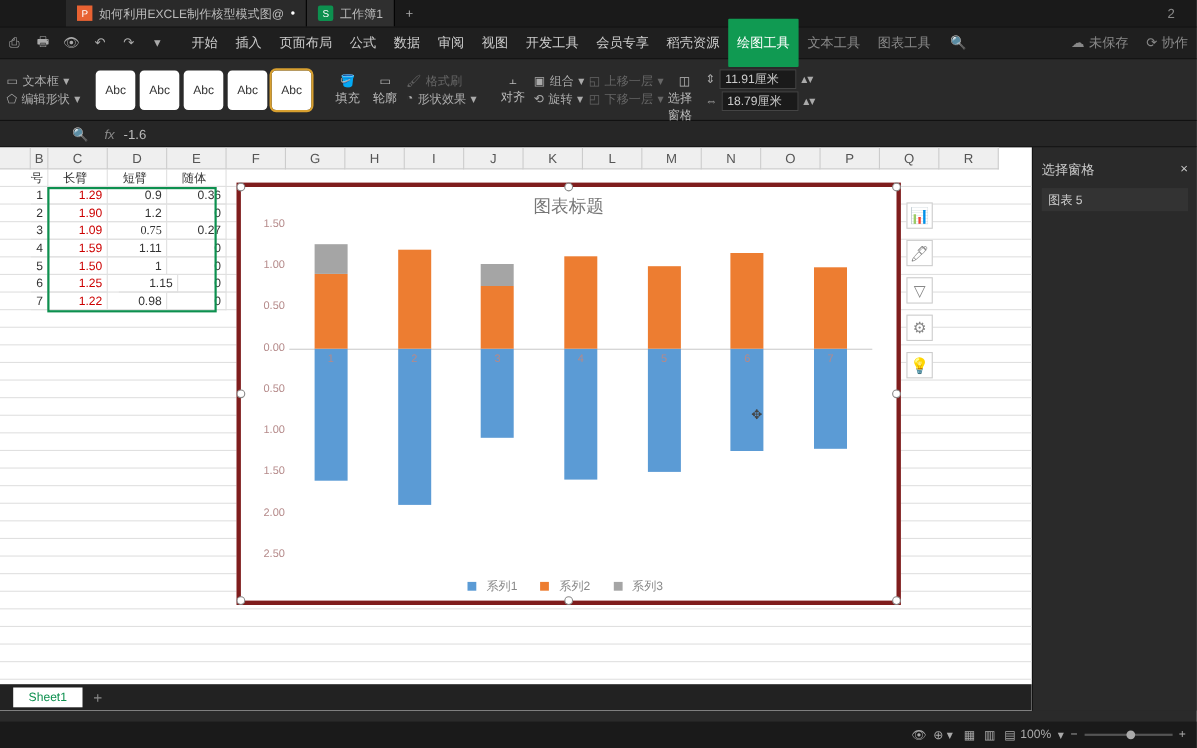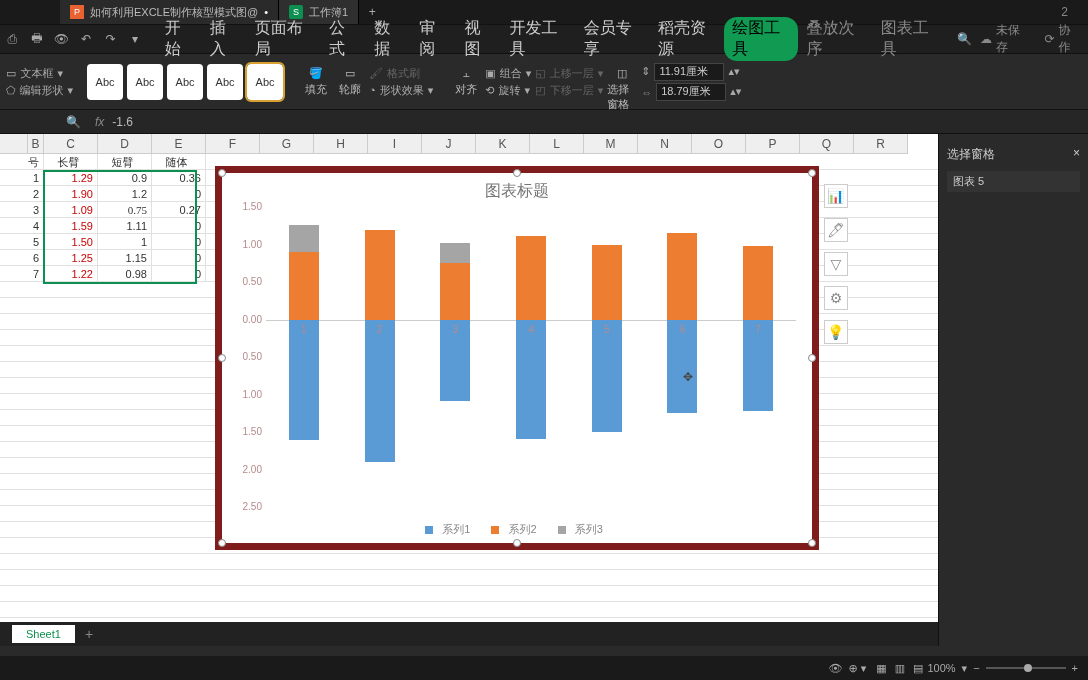"开始" .mitem { font-size: 16px -> 12px }
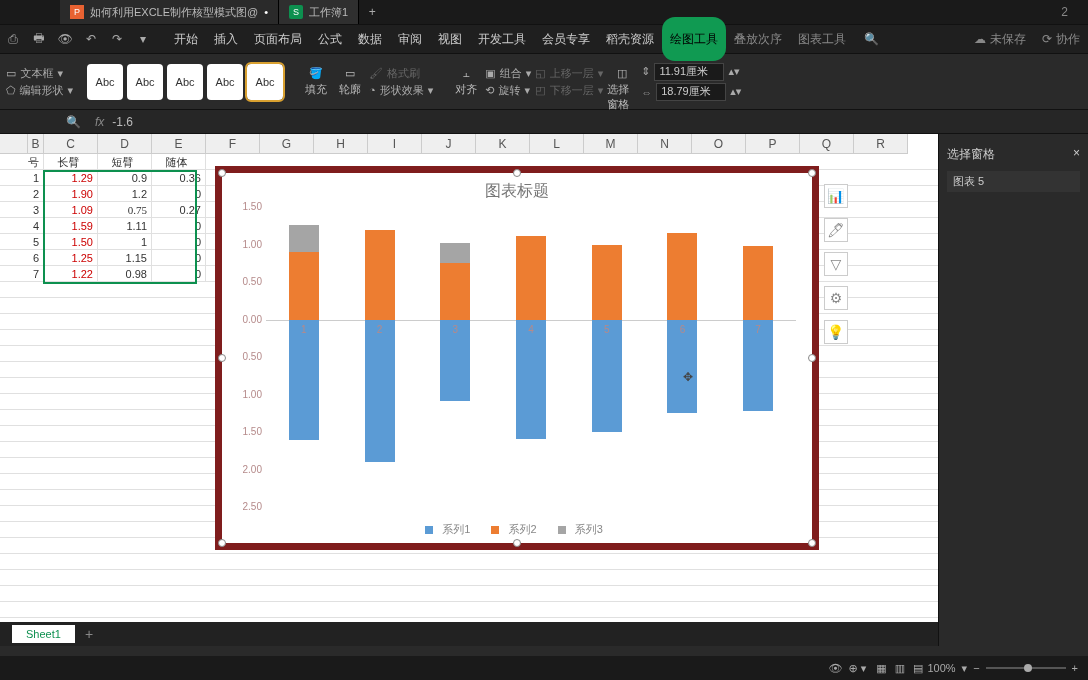"绘图工具" .mitem.active { border-radius: 13px -> 1px; color: #000000 -> #ffffff }
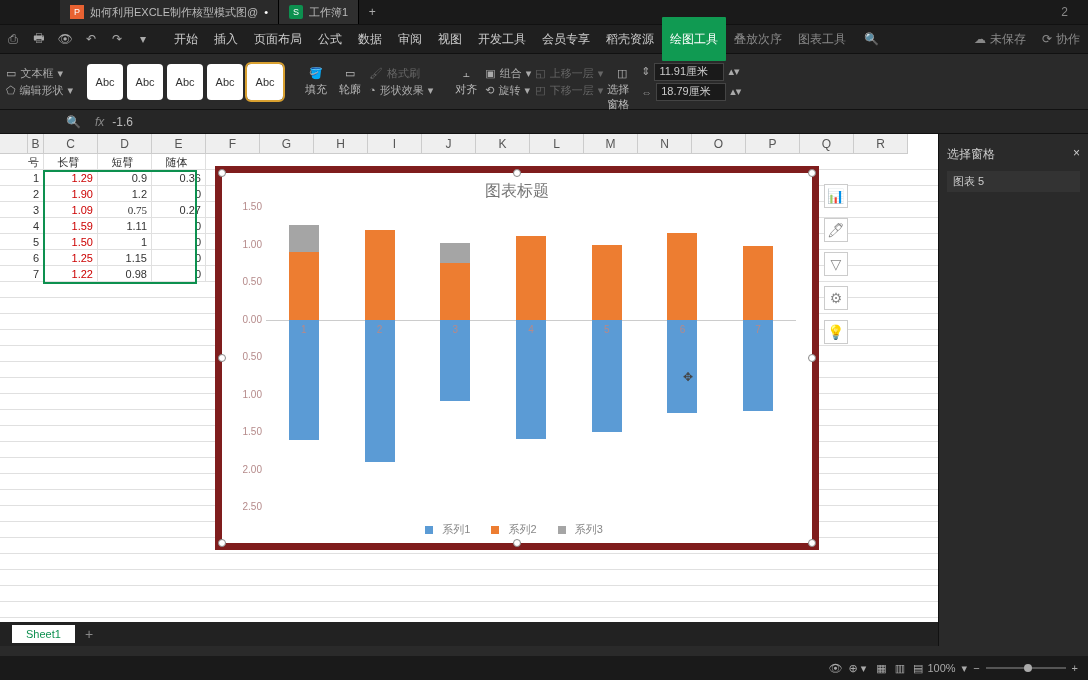"叠放次序" div.mitem { text: 叠放次序 -> 文本工具 }
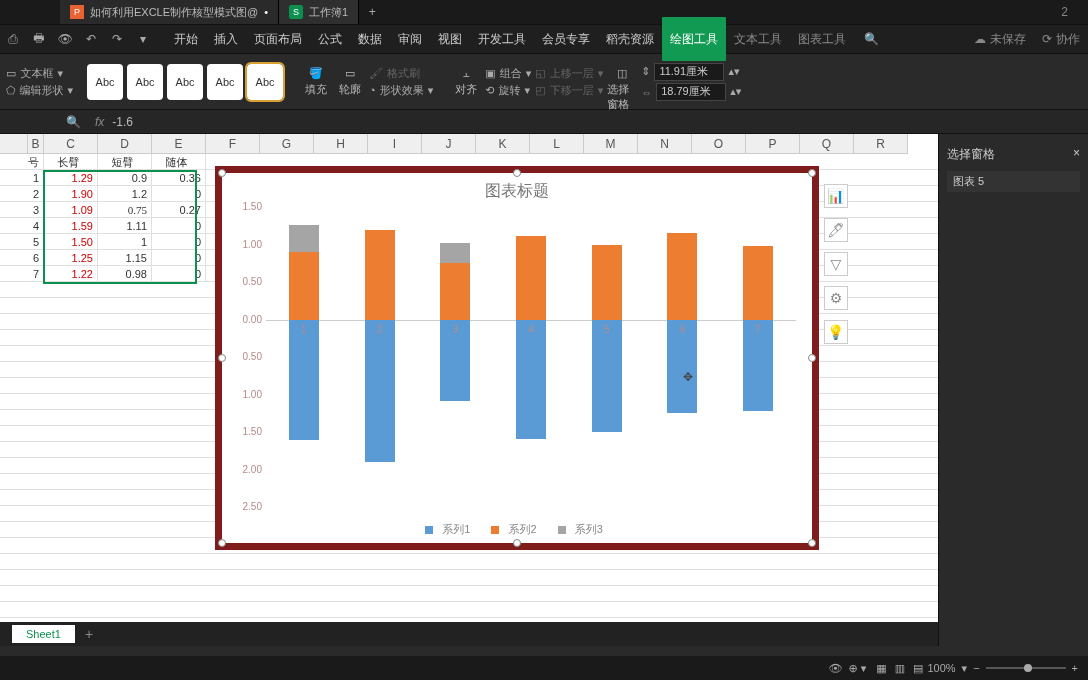"图表标题" .chartobj { border: 7px solid #7f1d1d -> 4px solid #7f1d1d }
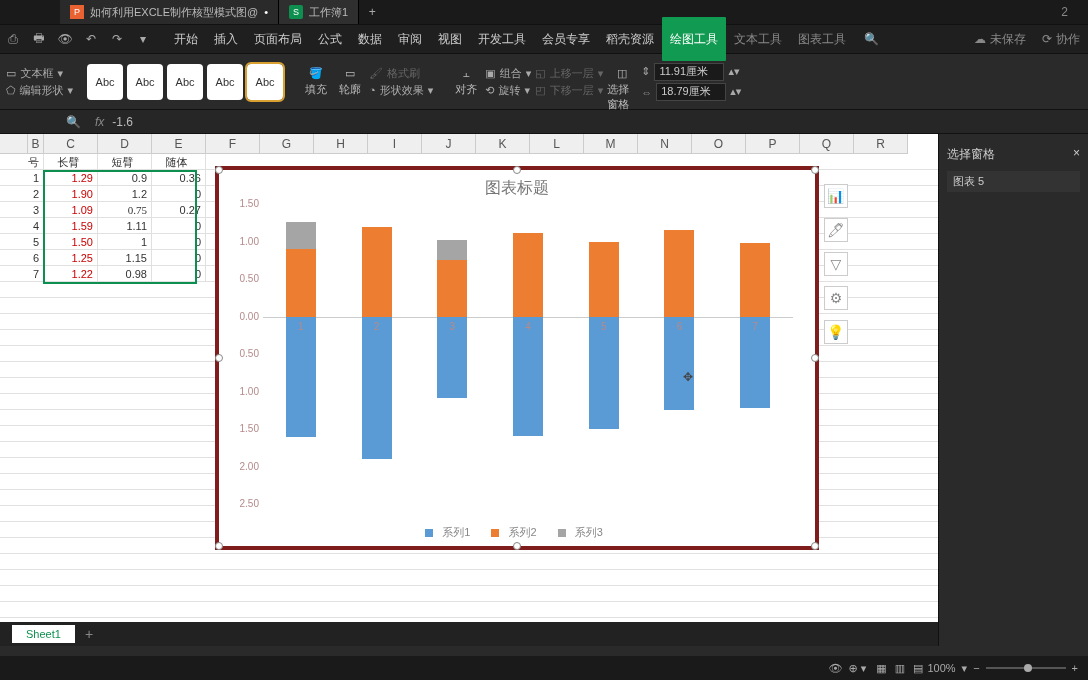"1.15" div.gcell { left: 98px -> 108px }
